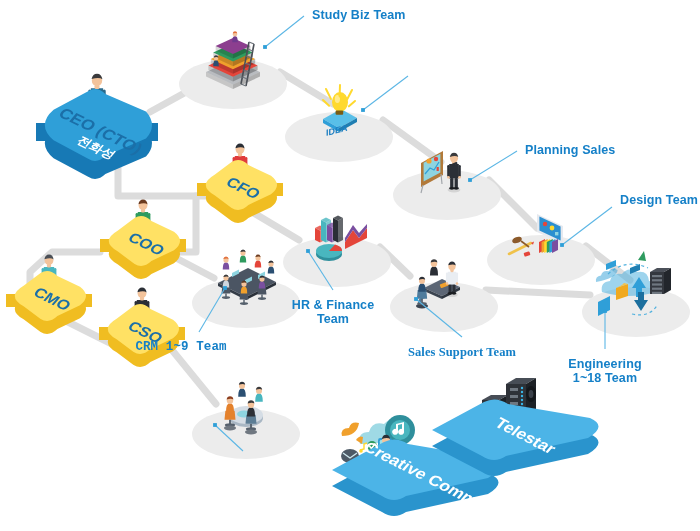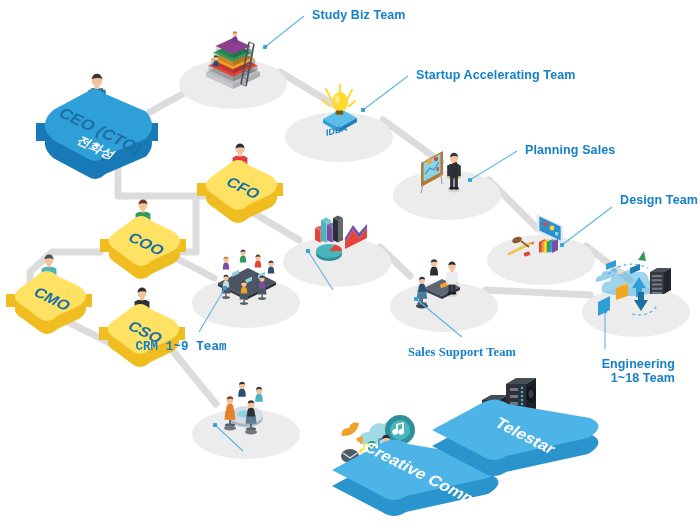"Startup Accelerating Team" div.lbl { html: <div>Startup Accelerating Team</div> -> none }
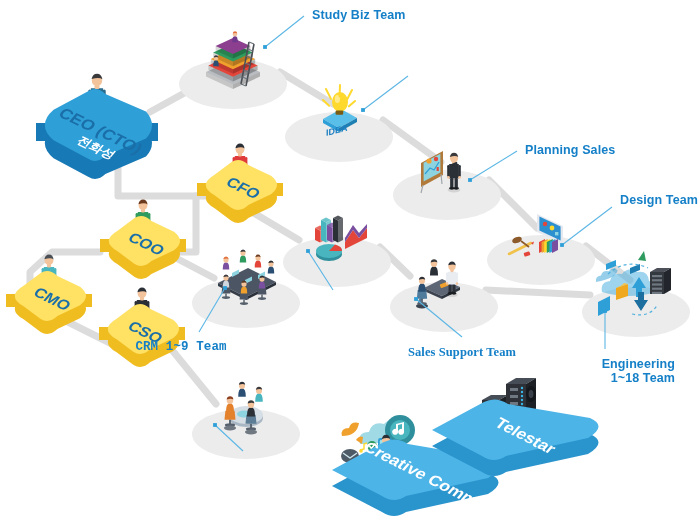"HR & Finance" div.lbl { html: none -> <div>HR &amp; Finance Team</div> }
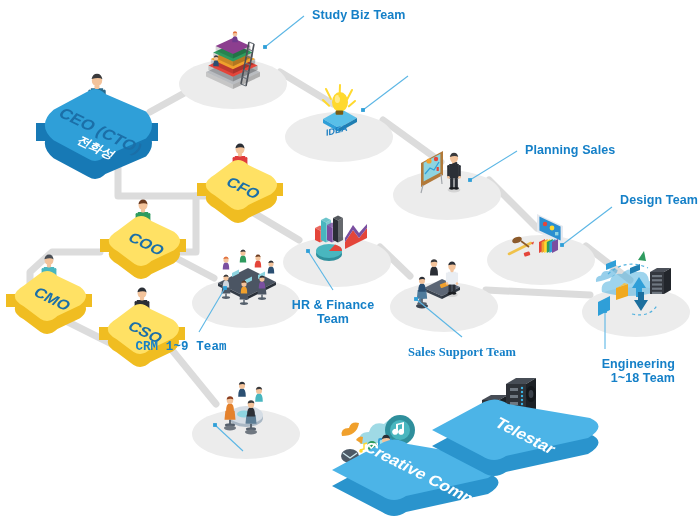"Engineering" div.lbl { text-align: right -> none }
